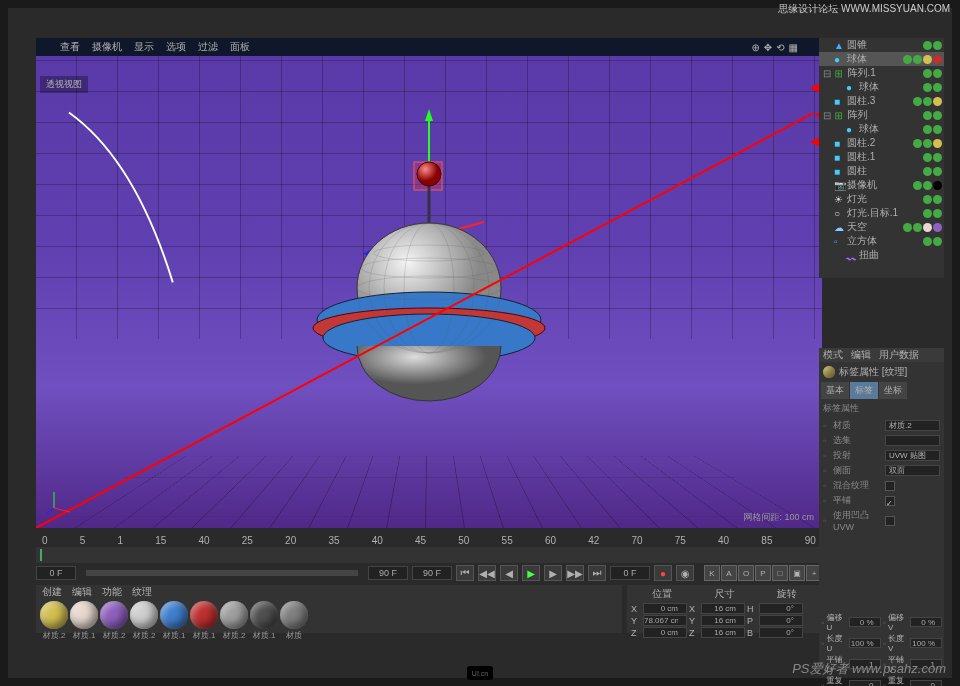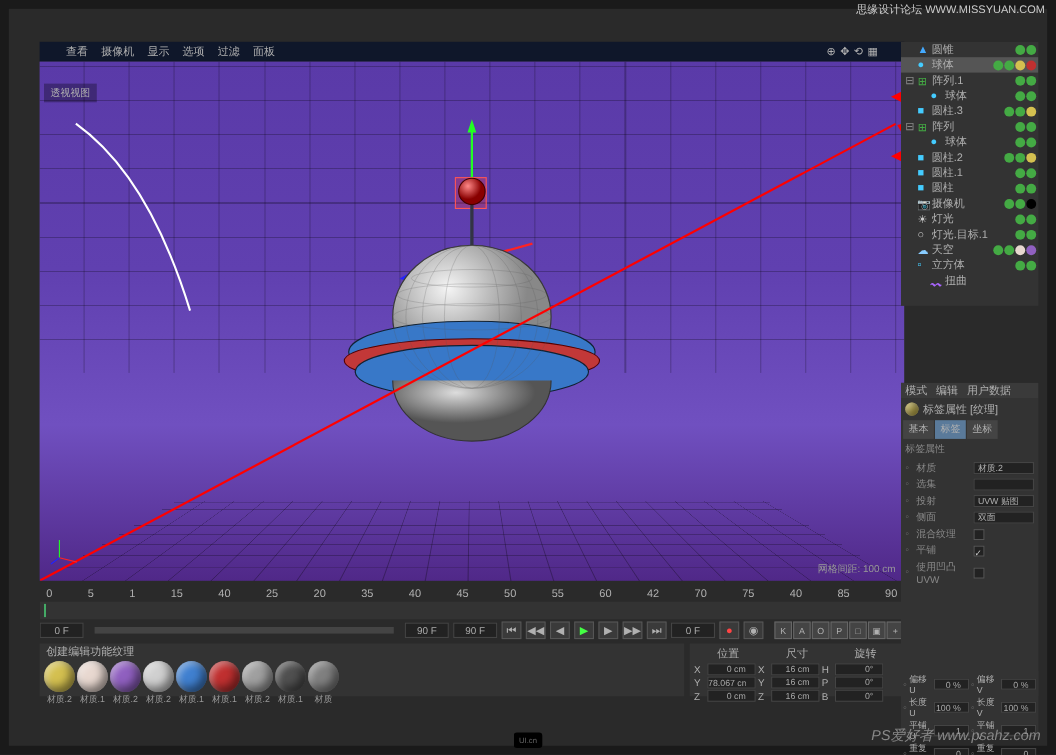"创建" .mat-tabs { gap: 0 -> 10px }
